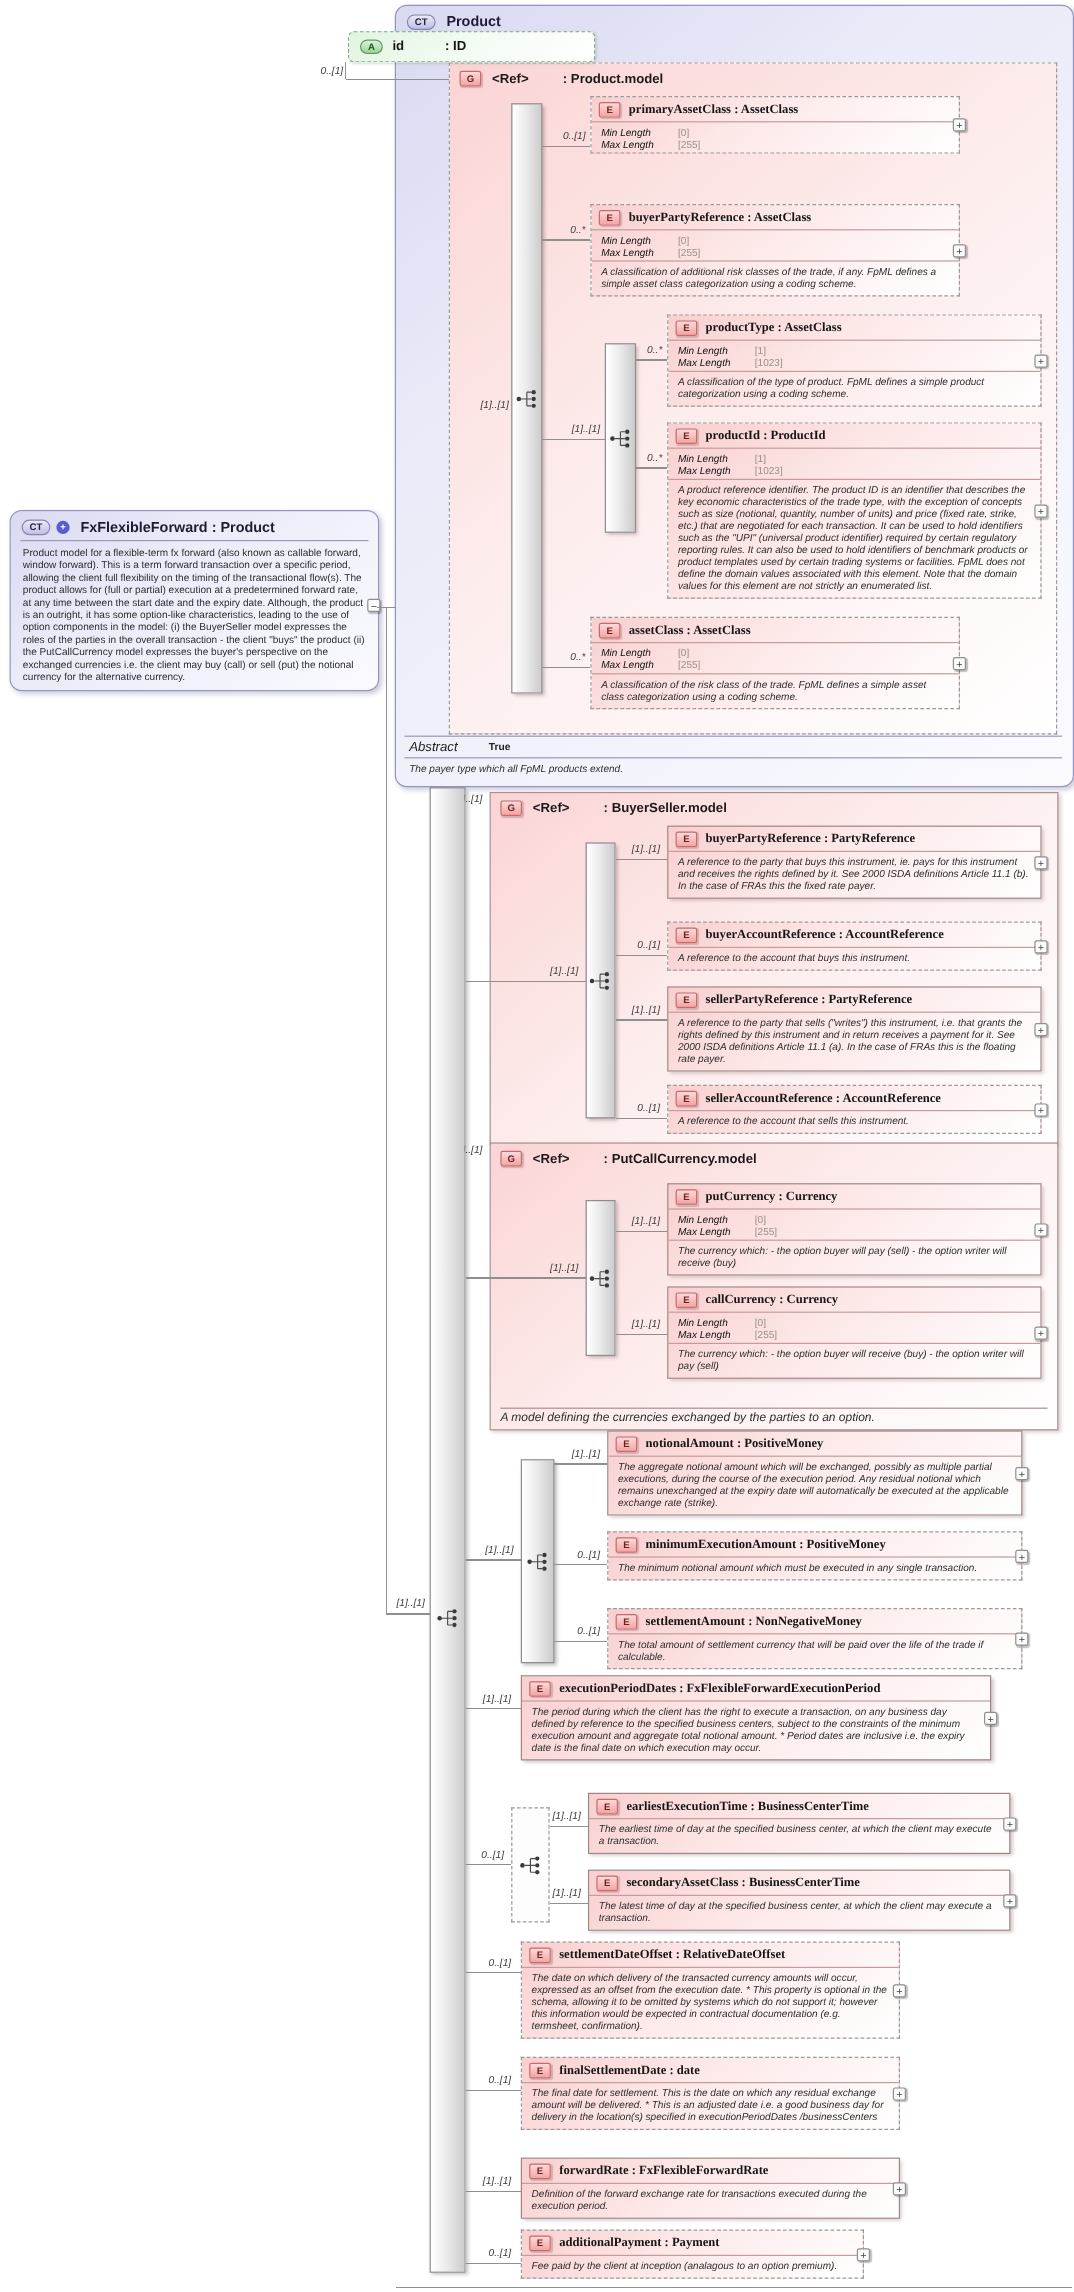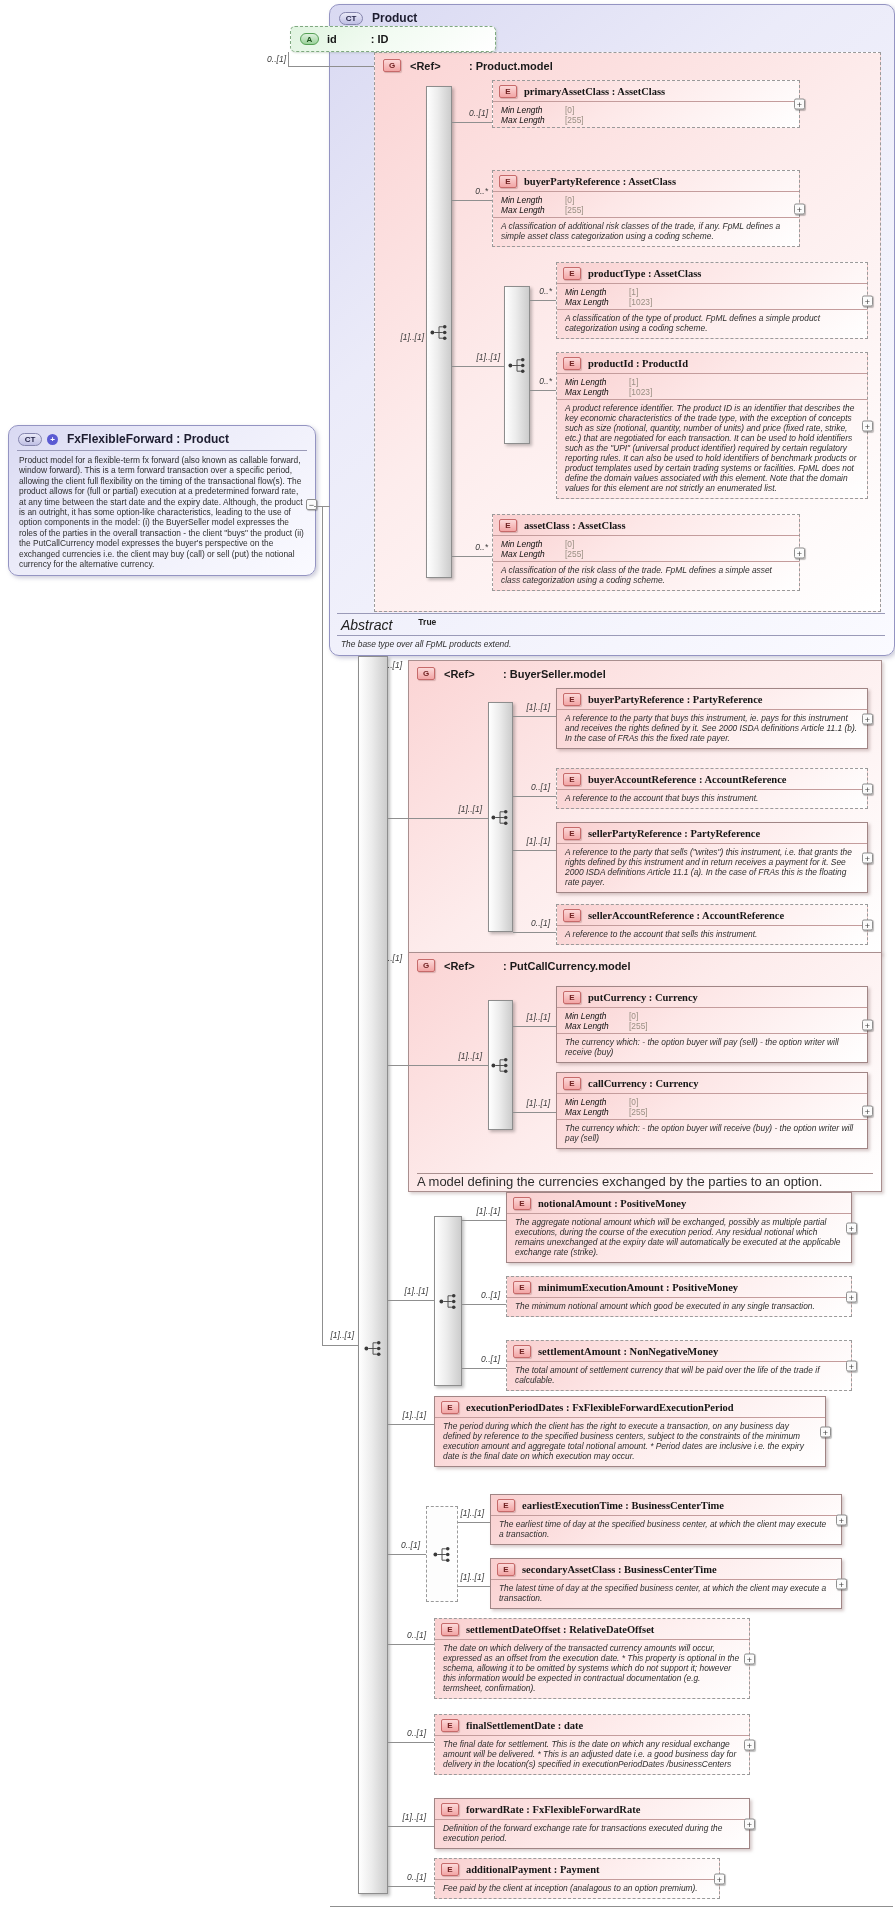"Abstract" .abslabel { font-size: 14px -> 11px }
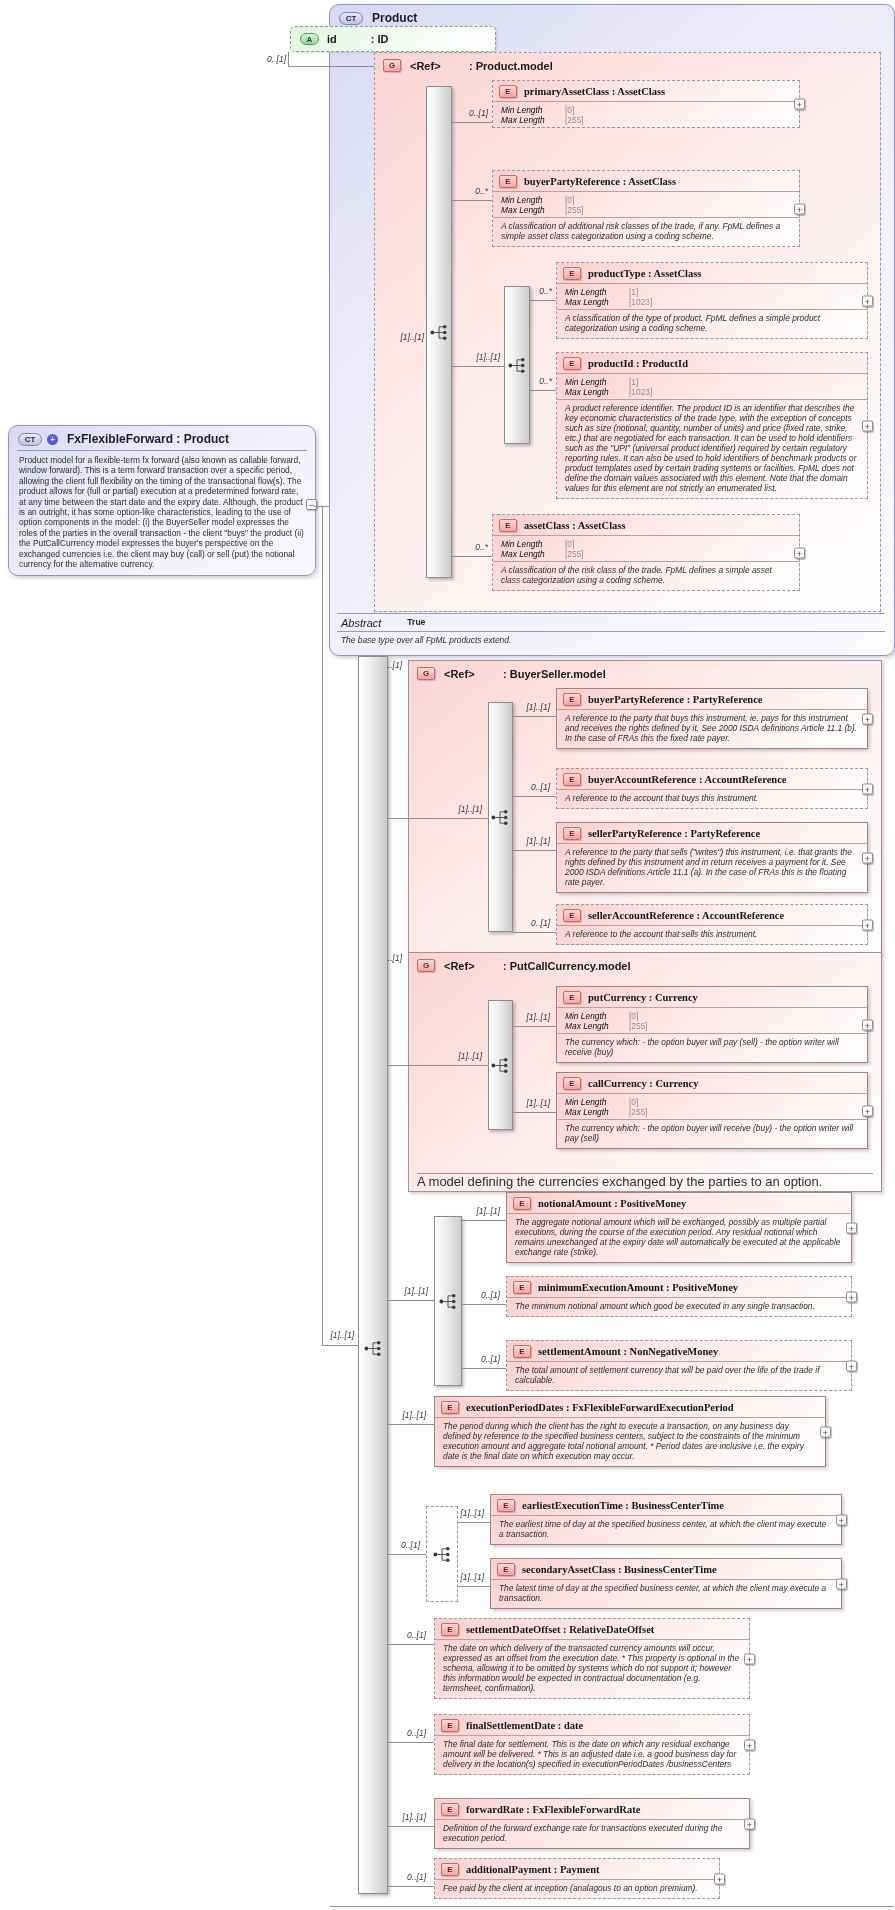"The base type over all" div.pbnote { text: base type over -> payer type which }
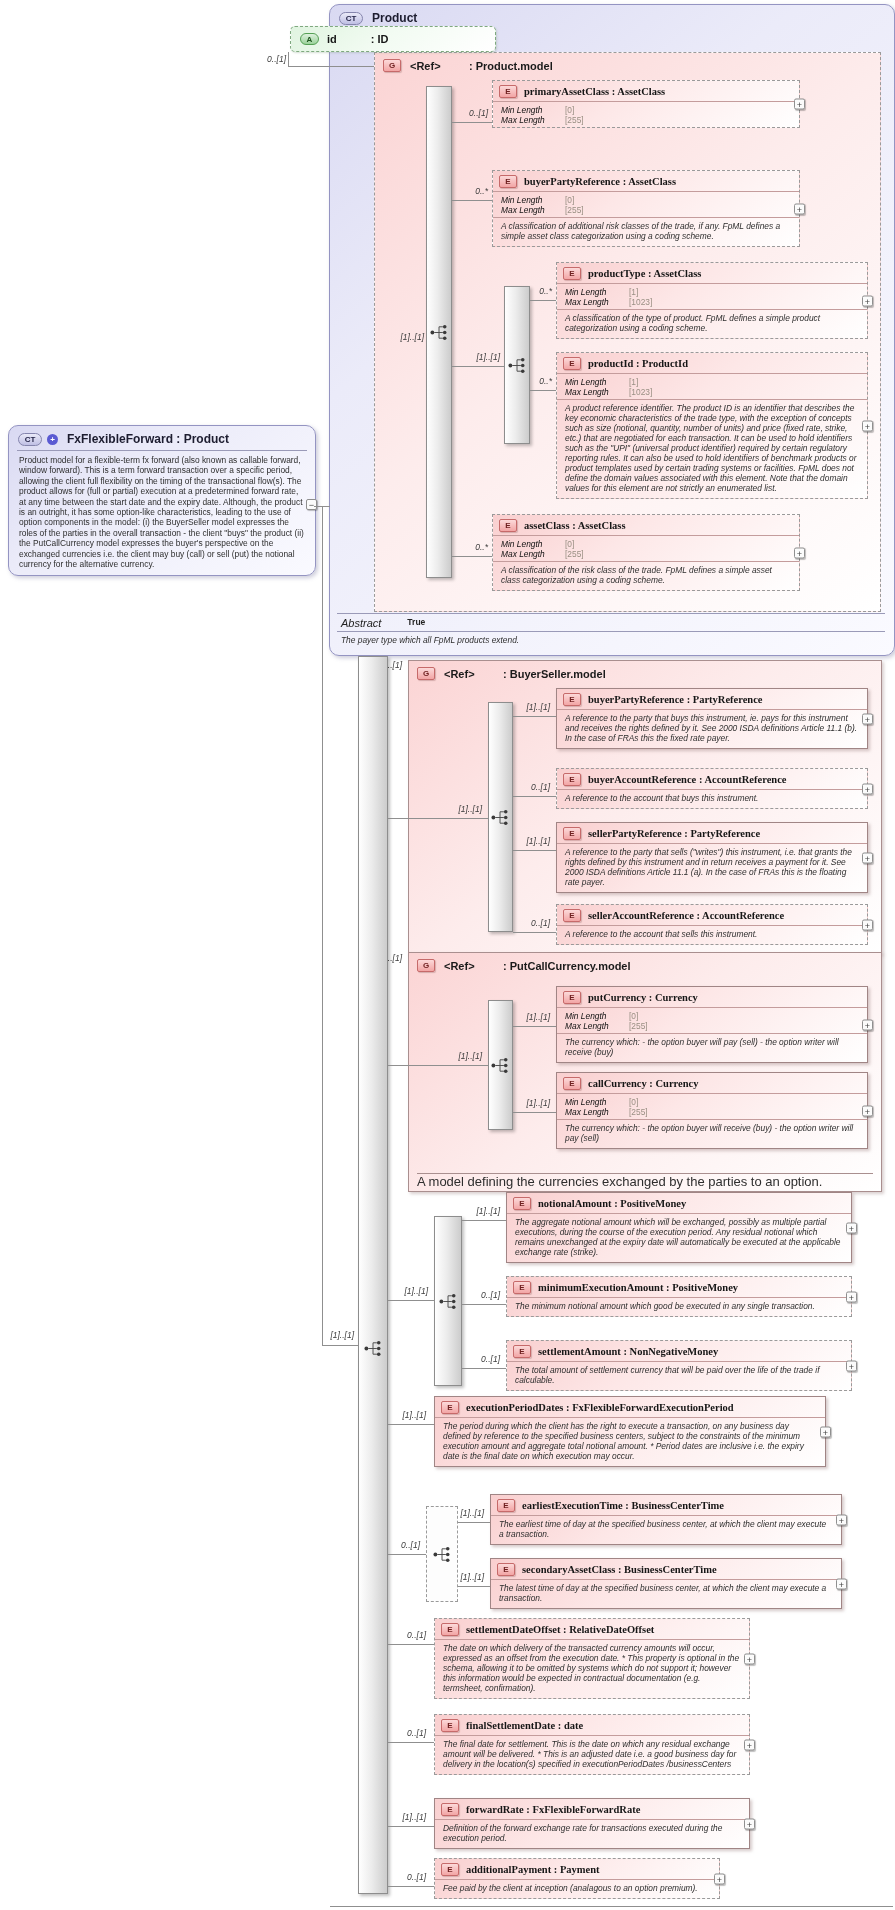"A model defining the currencies" .gfoot { font-size: 13px -> 10px; font-style: none -> italic }
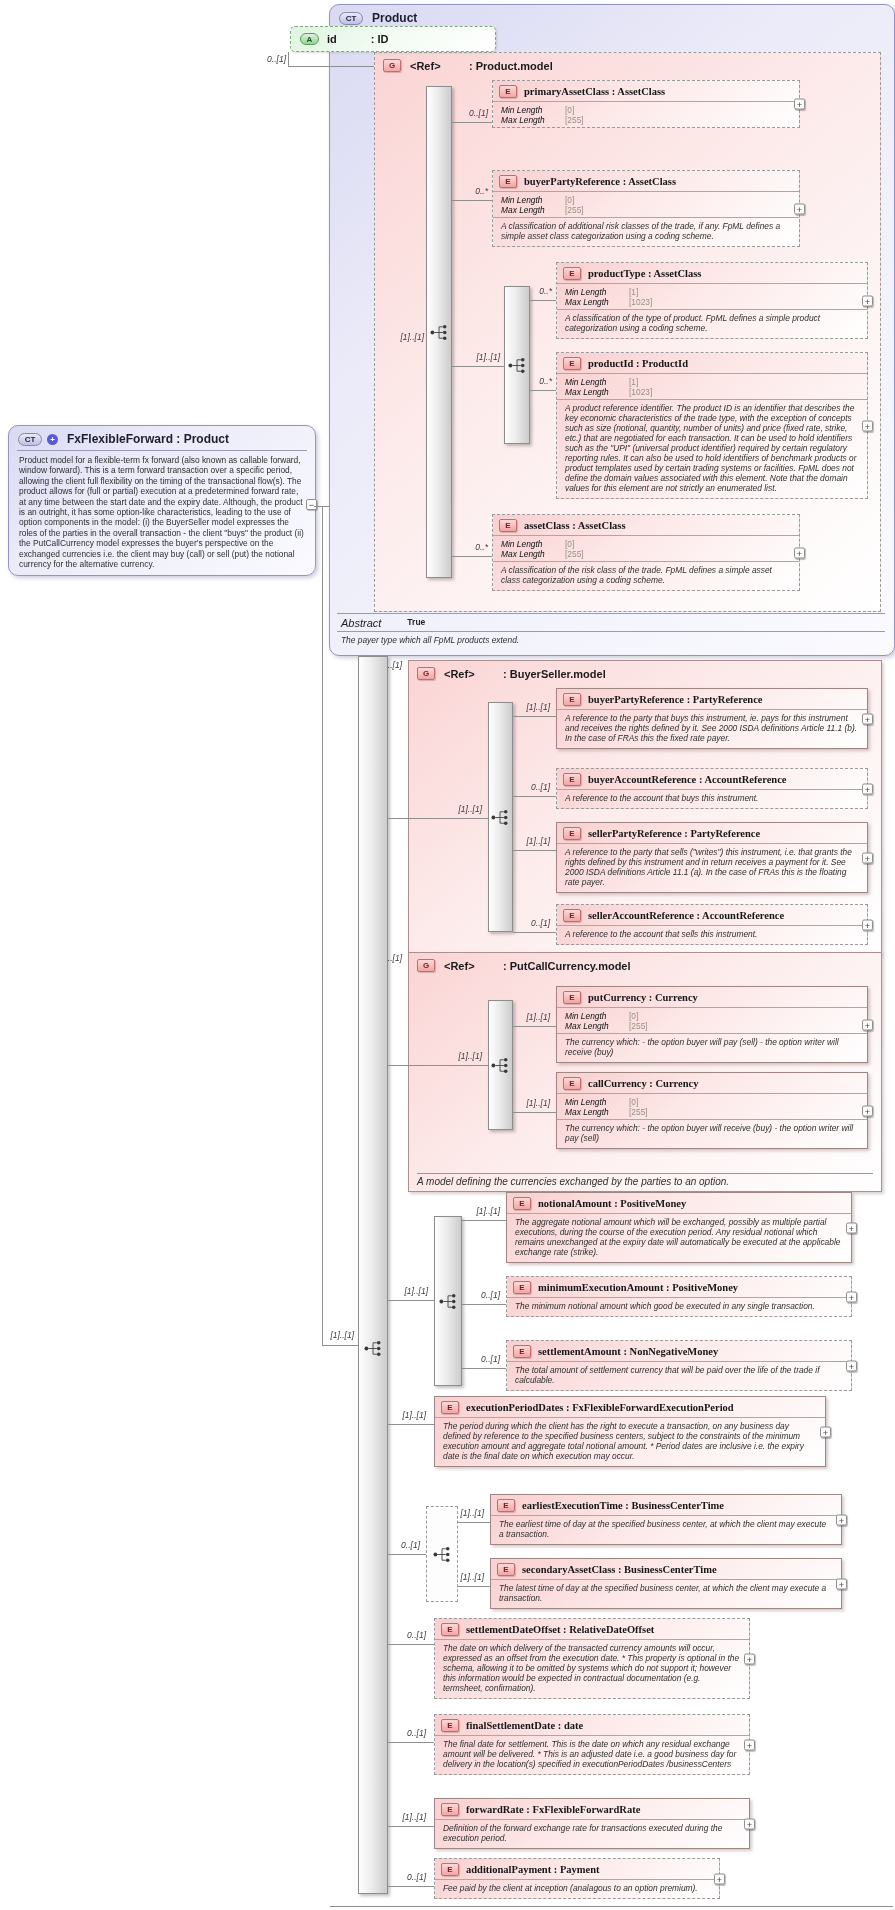"The minimum notional amount which" div.ed { text: good -> must }
